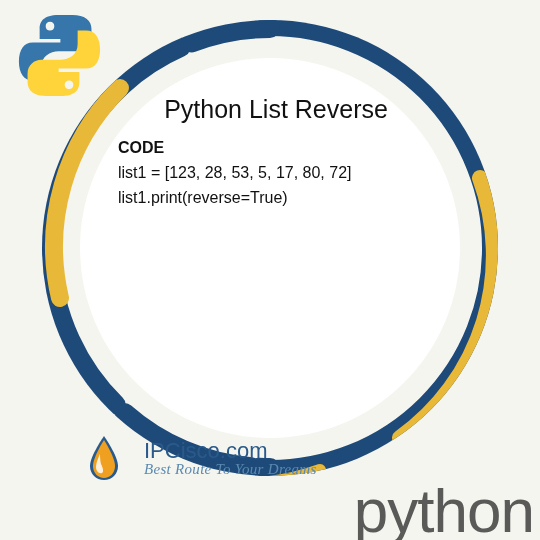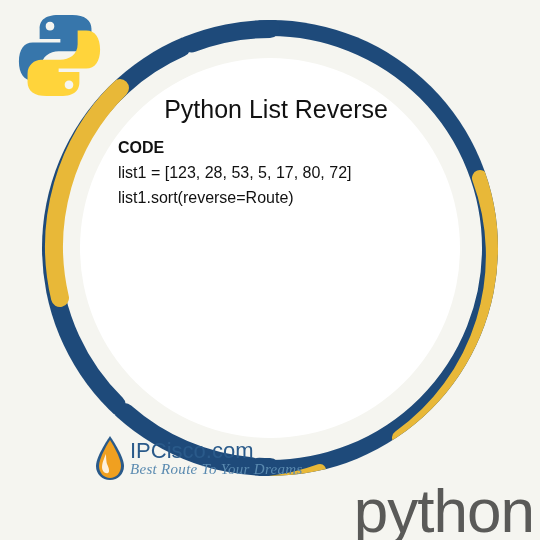"list1.sort(reverse=Route)" div.code-line { text: list1.sort(reverse=Route -> list1.print(reverse=True }
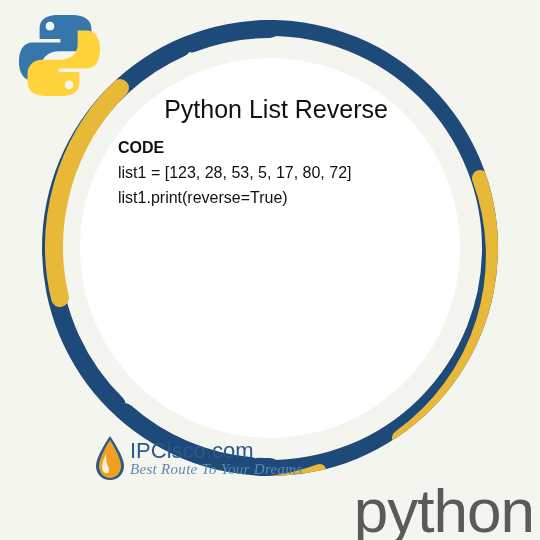"IPCisco.com" .ipcisco { gap: 2px -> 22px; left: 92px -> 86px }
